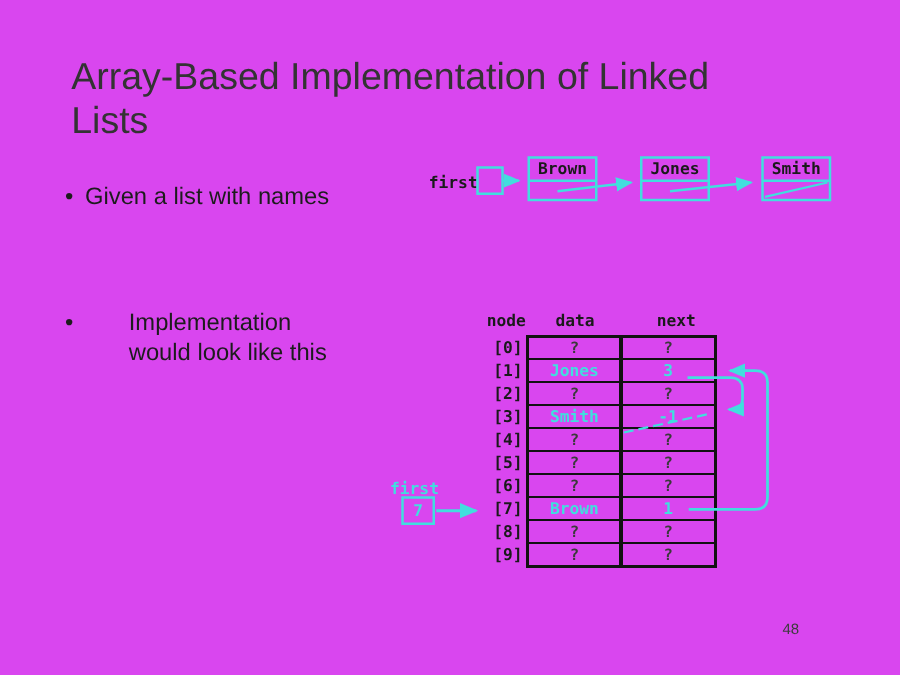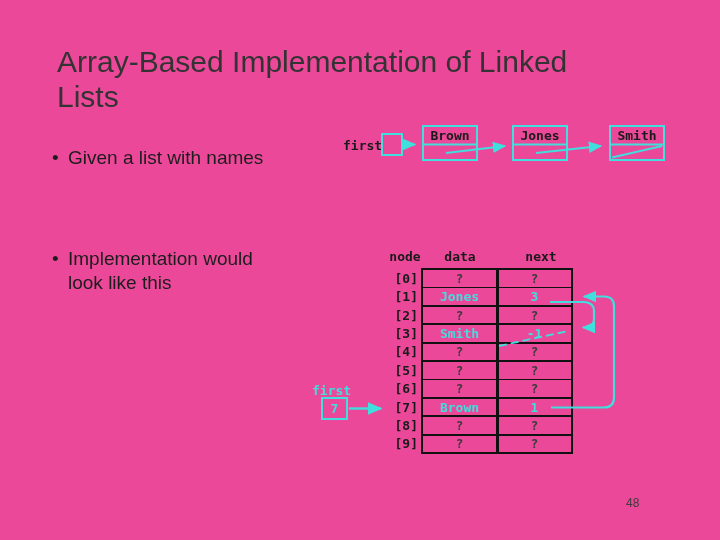"Array-Based Implementation of Linked" .slide { background: #ec4899 -> #d946ef }
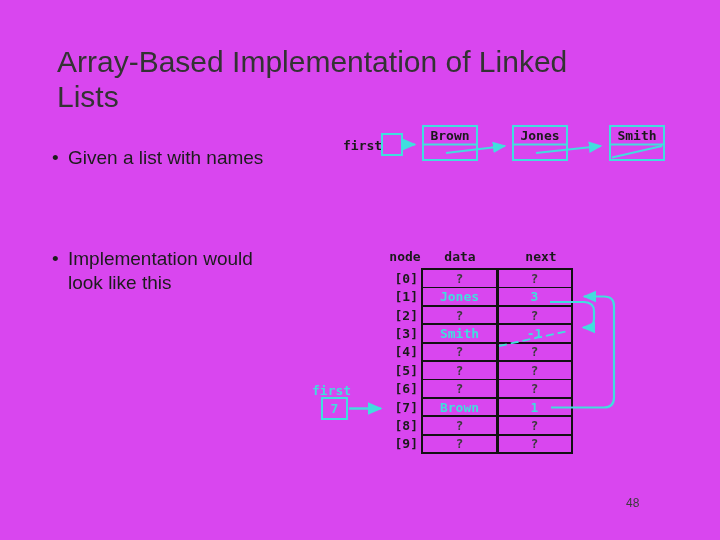"Implementation would look like this" .bullet-2 .btext { margin-left: none -> 35px }
